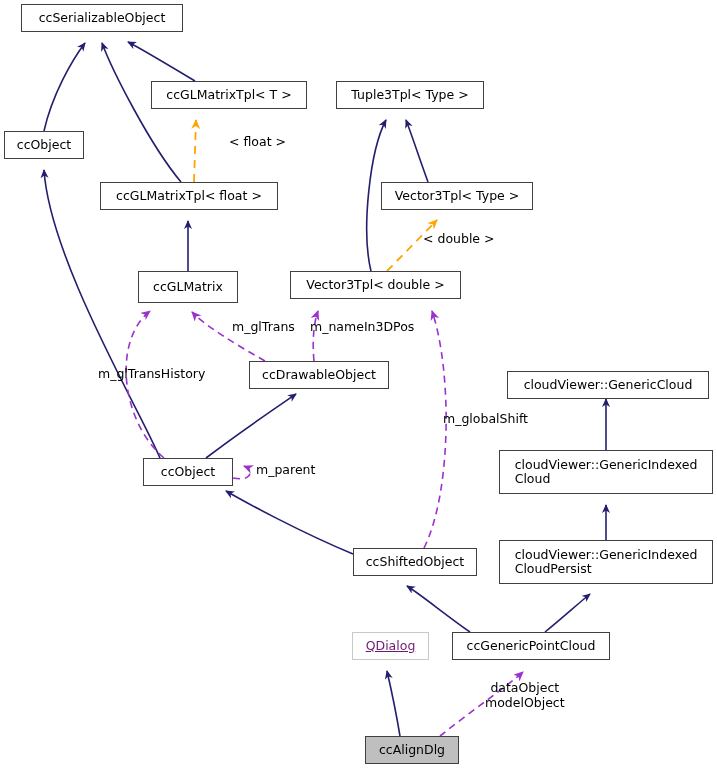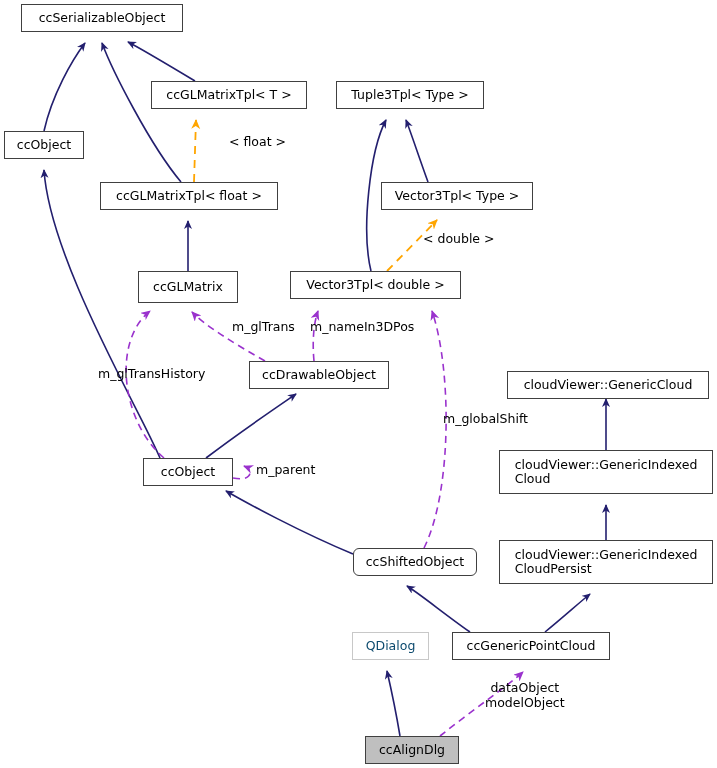"ccShiftedObject" div.node { border-radius: 6px -> none }
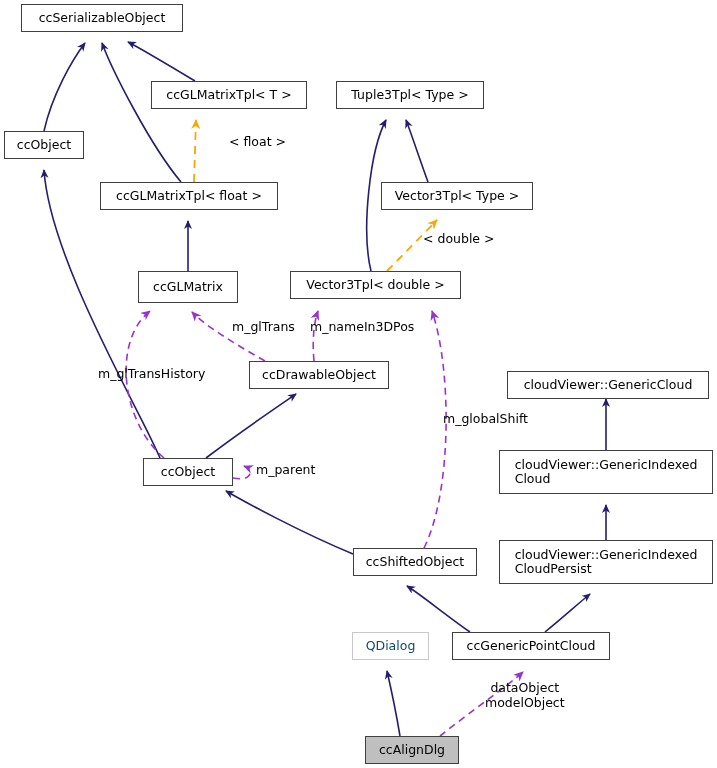"QDialog" .node.external { color: #0c4a6e -> #701a75; text-decoration: none -> underline }
